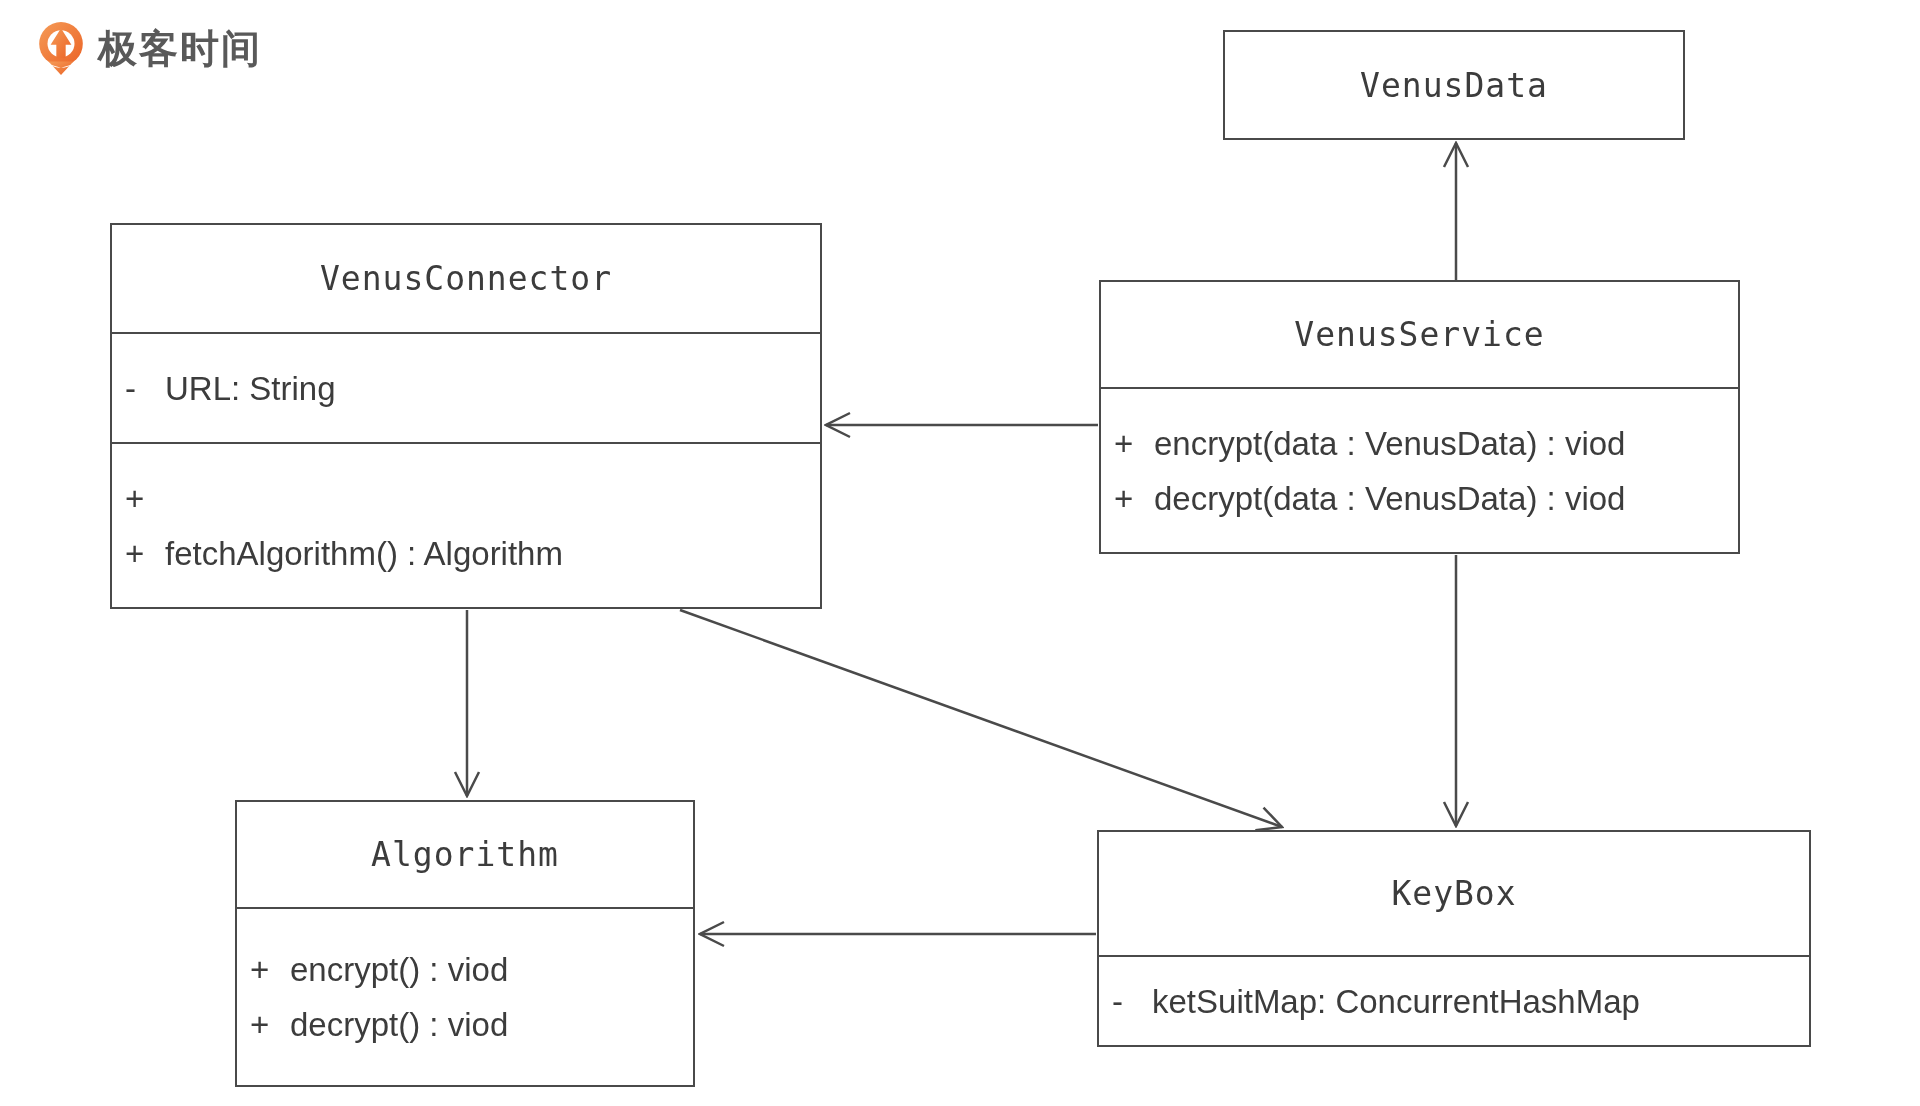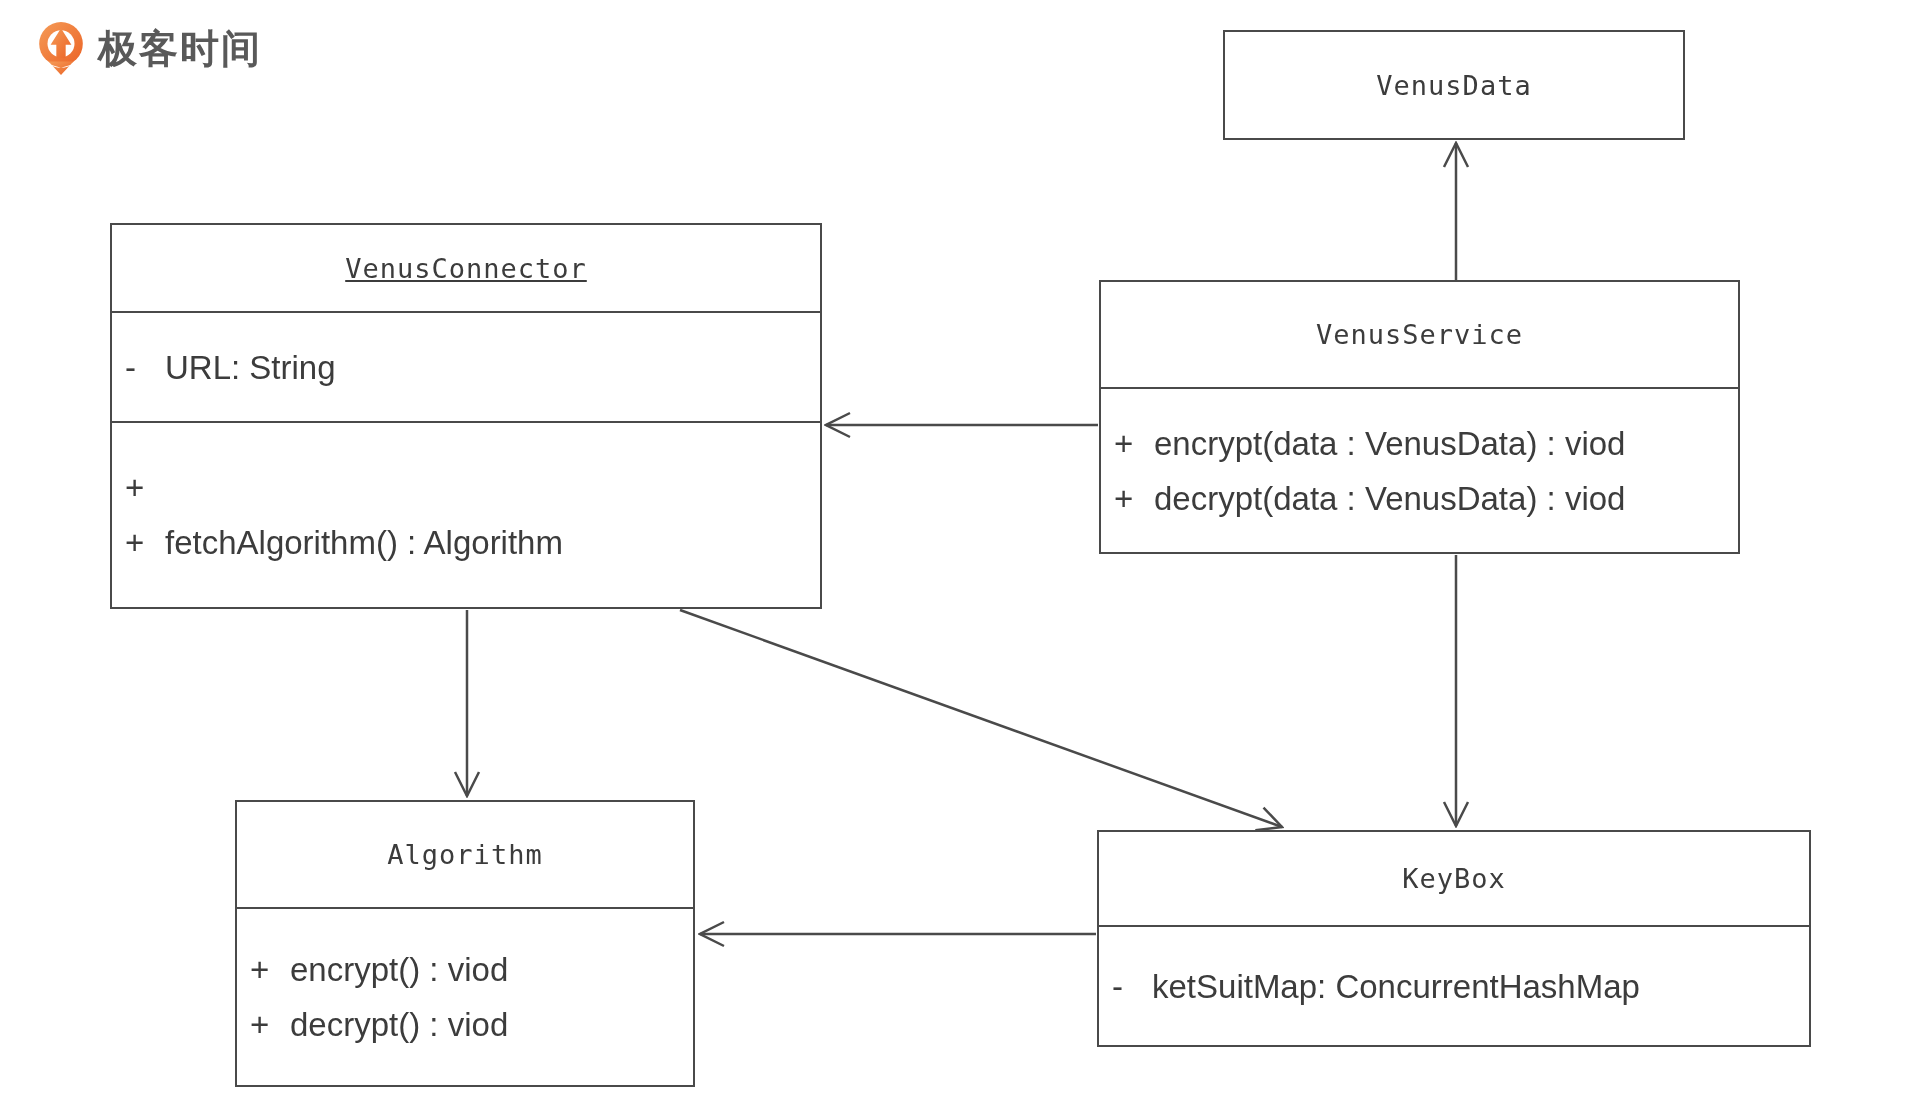"VenusData" .uml-title { font-size: 27px -> 33px }
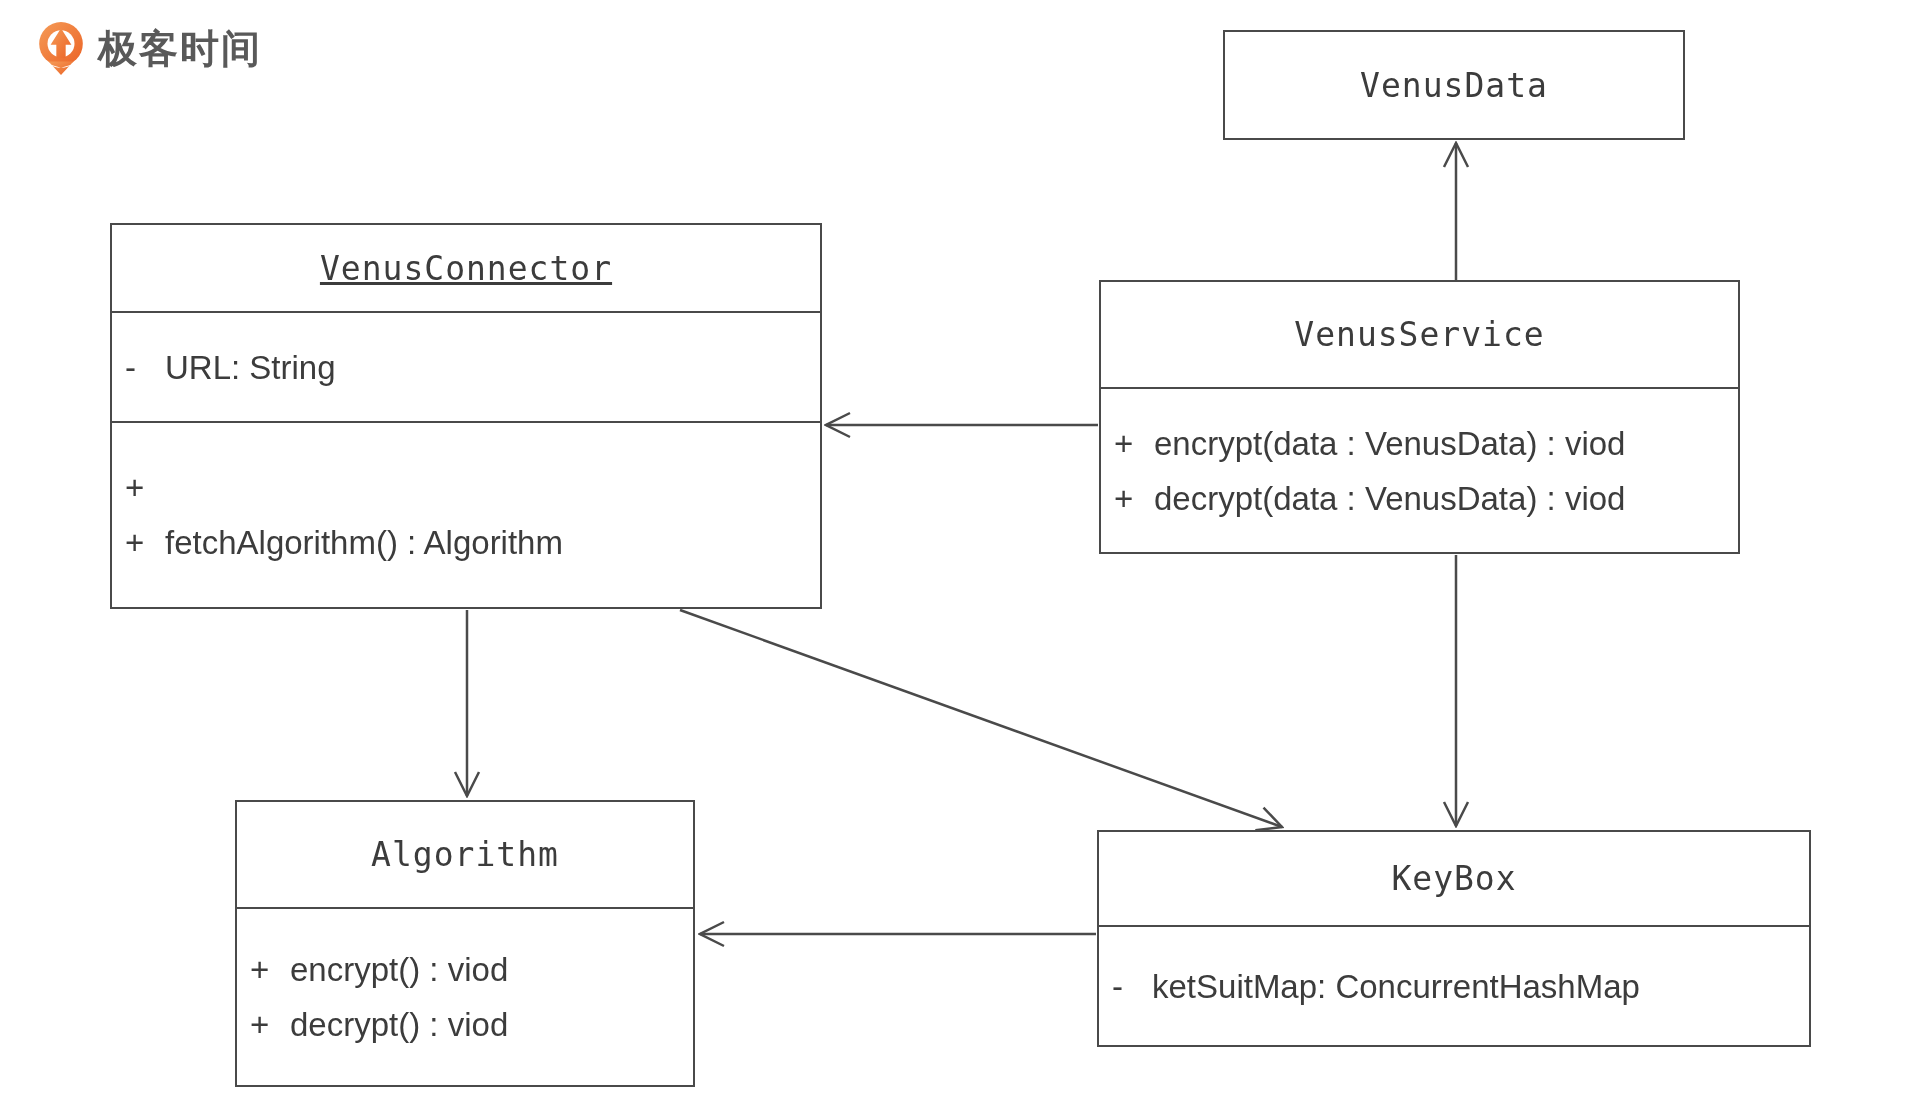"VenusConnector" #venus-connector .uml-title { height: 86px -> 107px; text-decoration: underline -> none }
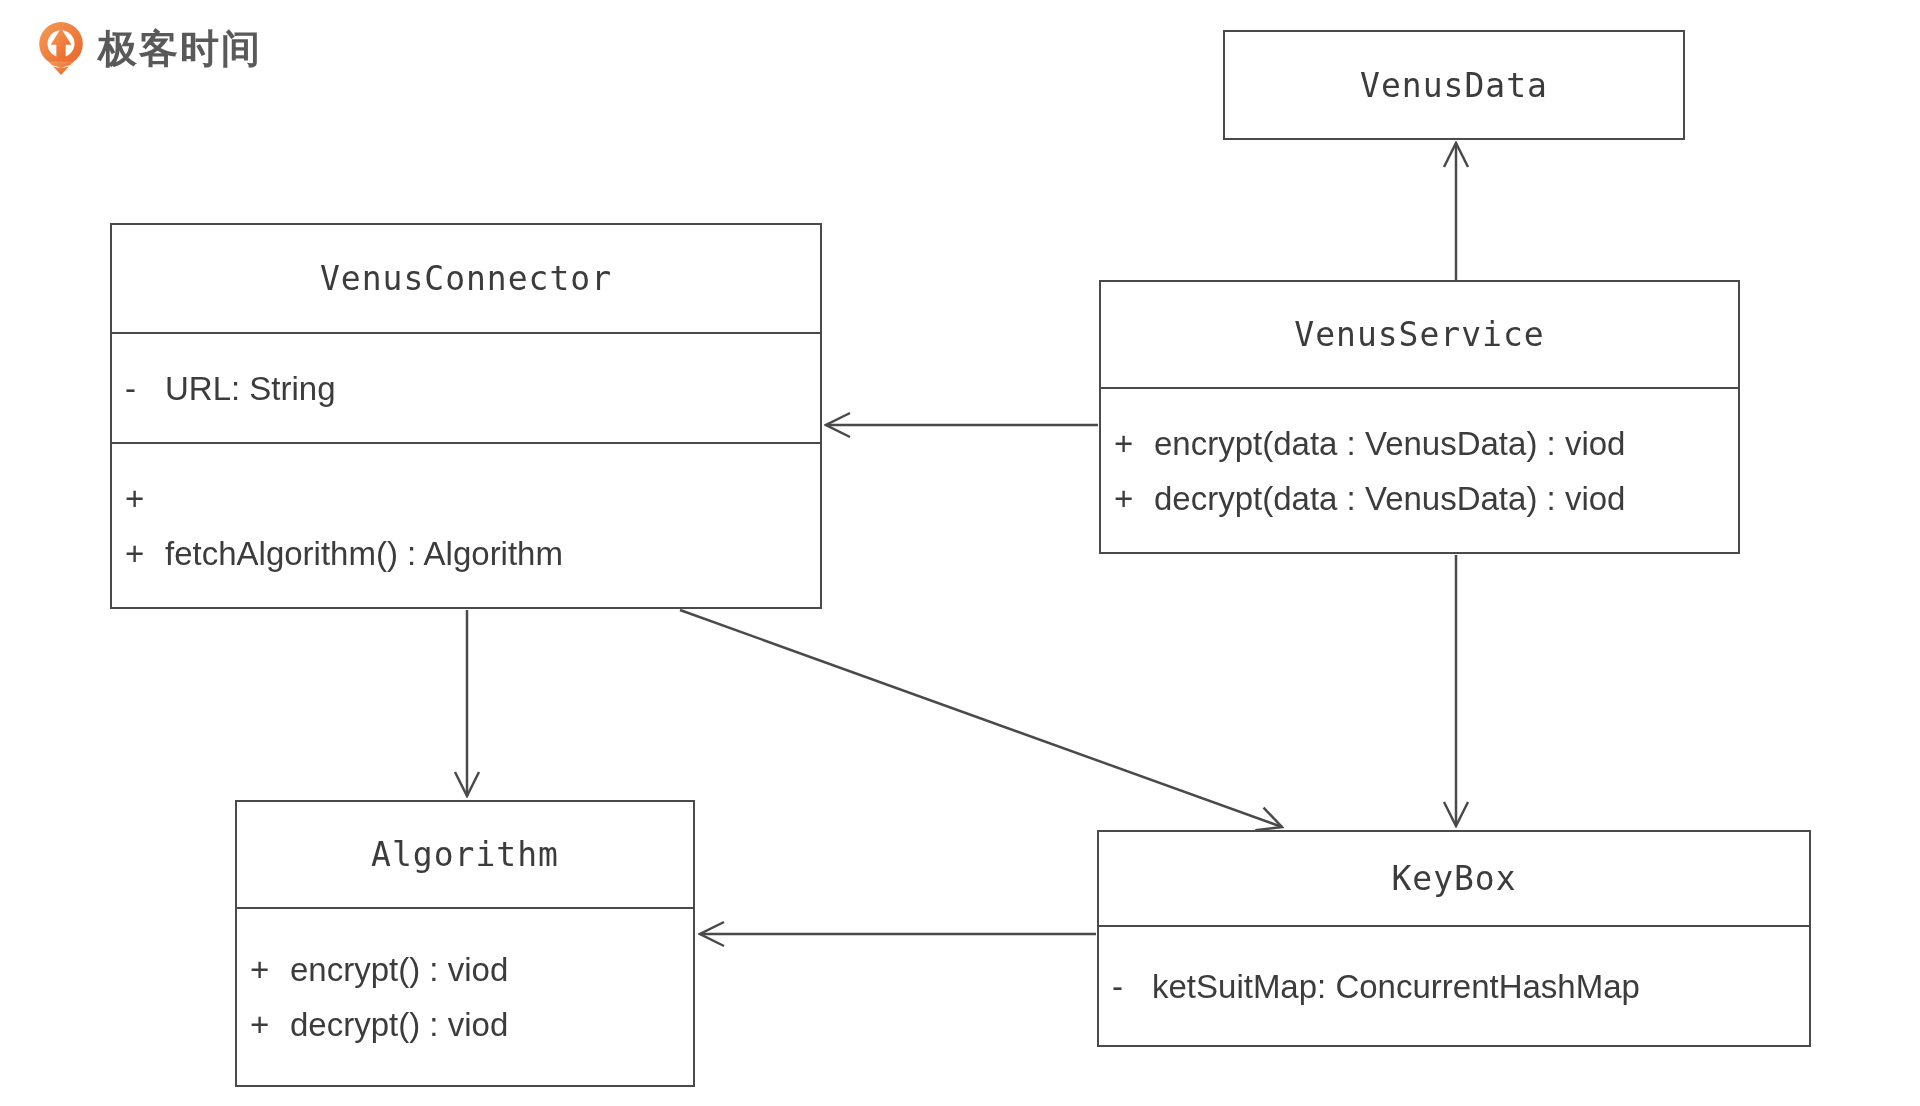"KeyBox" #key-box .uml-title { height: 93px -> 123px }
